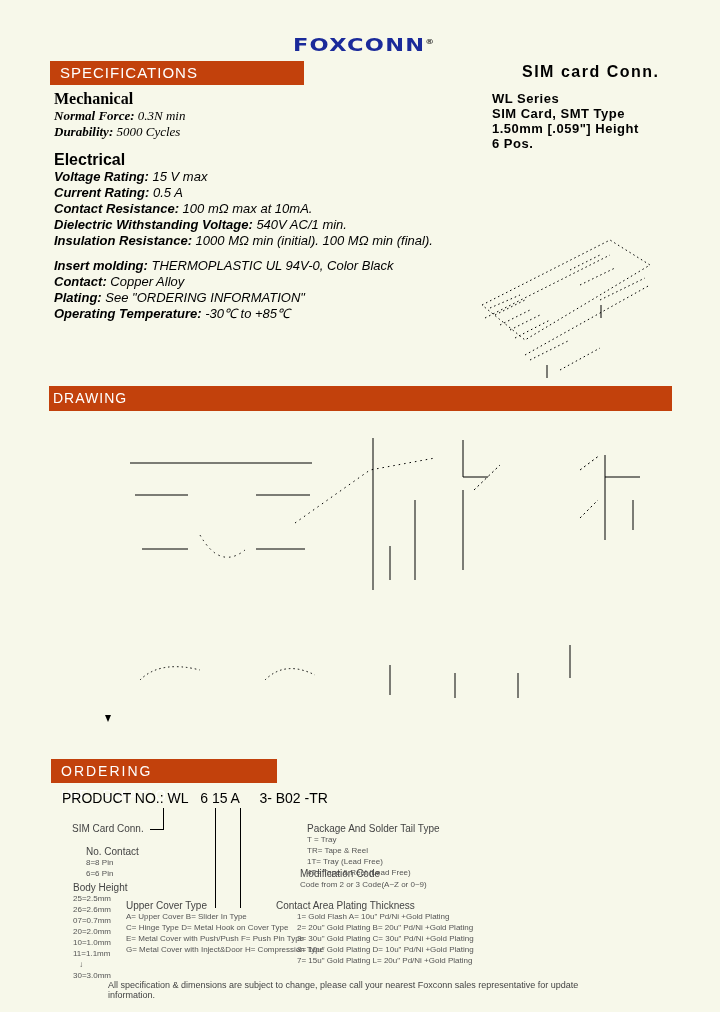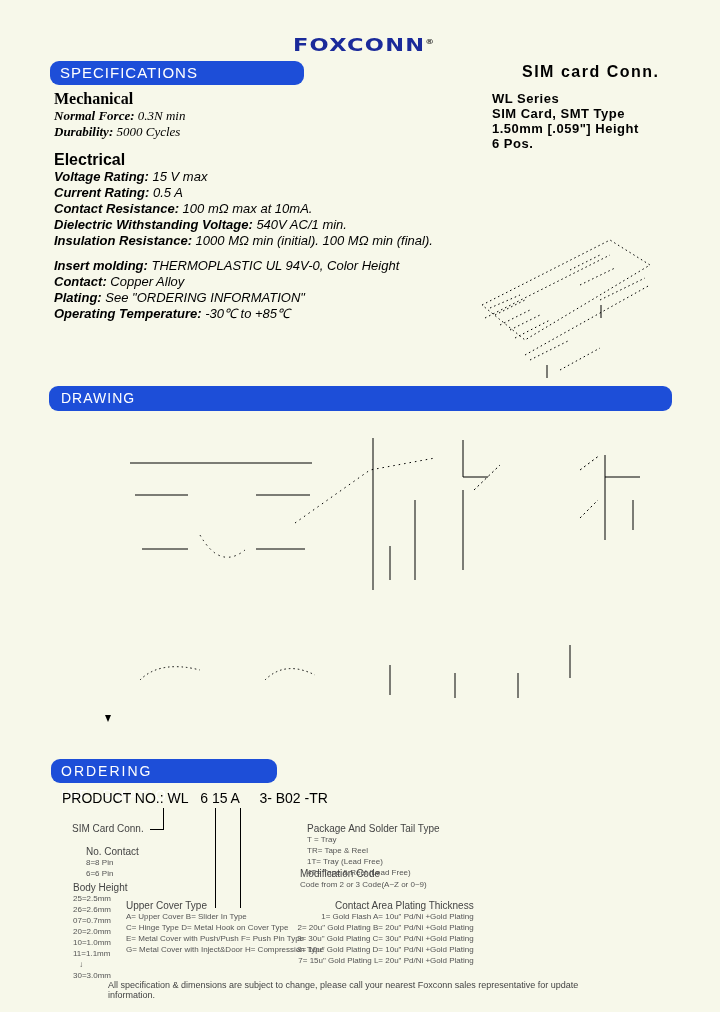"SPECIFICATIONS" .bar { background: #1d4ed8 -> #c2410c; border-radius: 9px -> none }
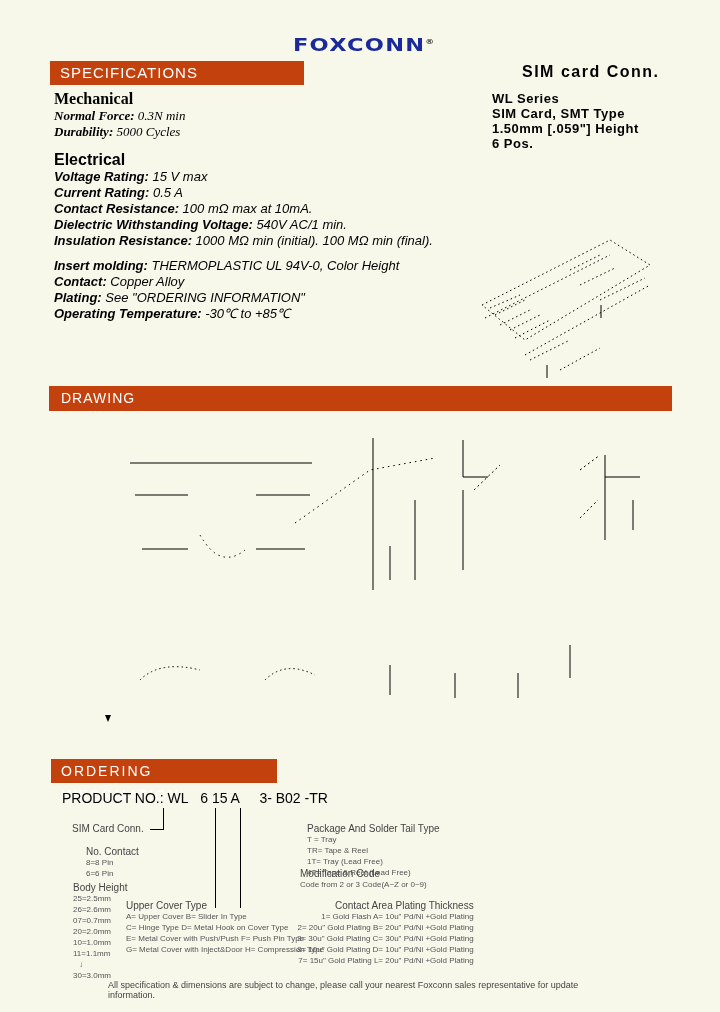"THERMOPLASTIC UL 94V-0, Color Height" span { text: Height -> Black }
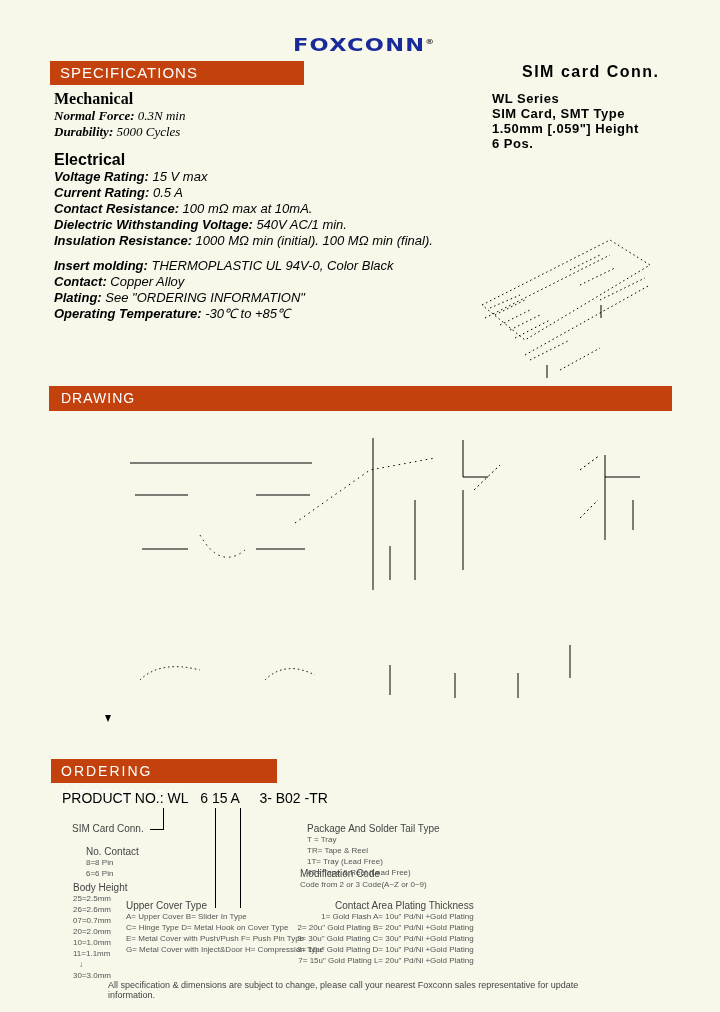"DRAWING" div.abs { padding-left: 12px -> 4px }
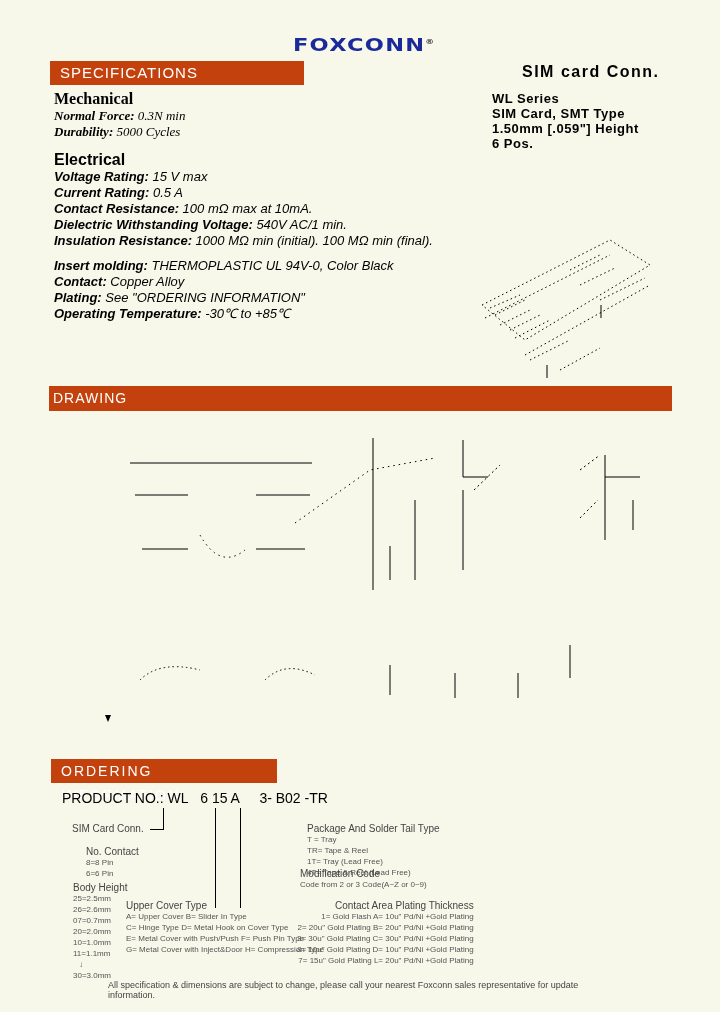"Contact Area Plating Thickness" div.abs { text-align: right -> none }
